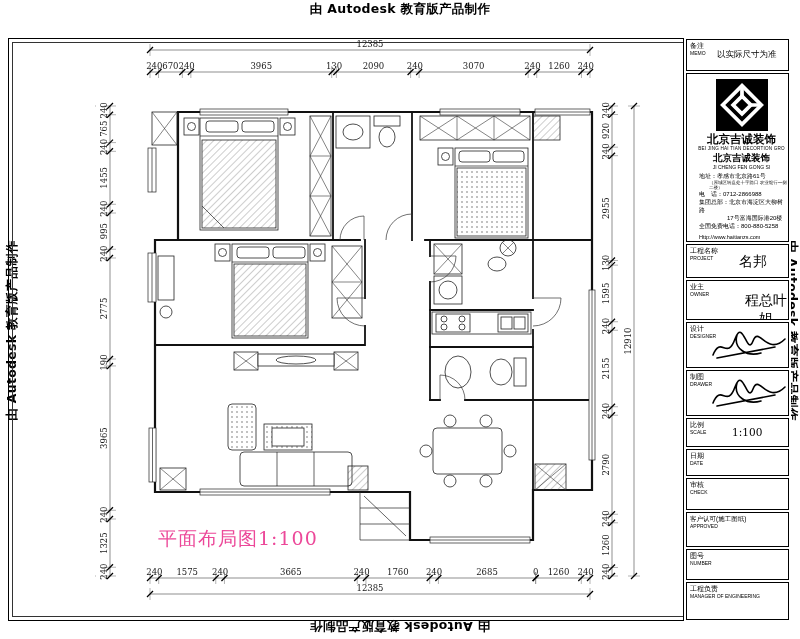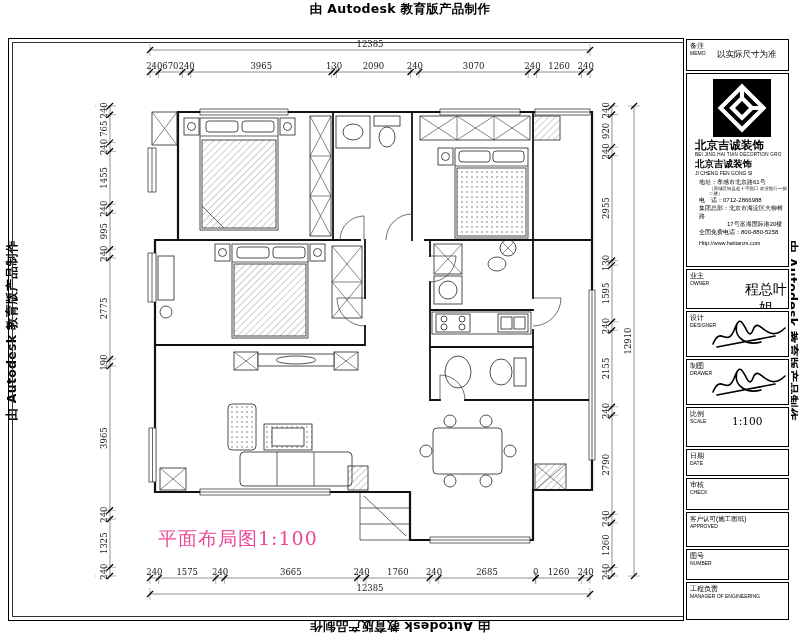"北京吉诚装饰" .company-box { align-items: flex-start -> center }
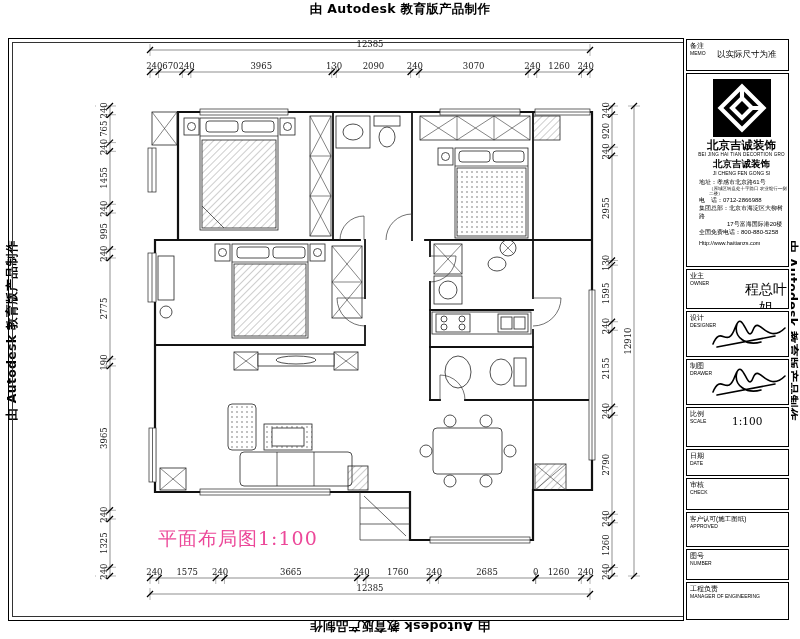"名邦" div.tb-box { html: none -> <div> <div> <div>工程名称</div> <div>PROJECT</div> </div> <div>名邦</div> </div> }
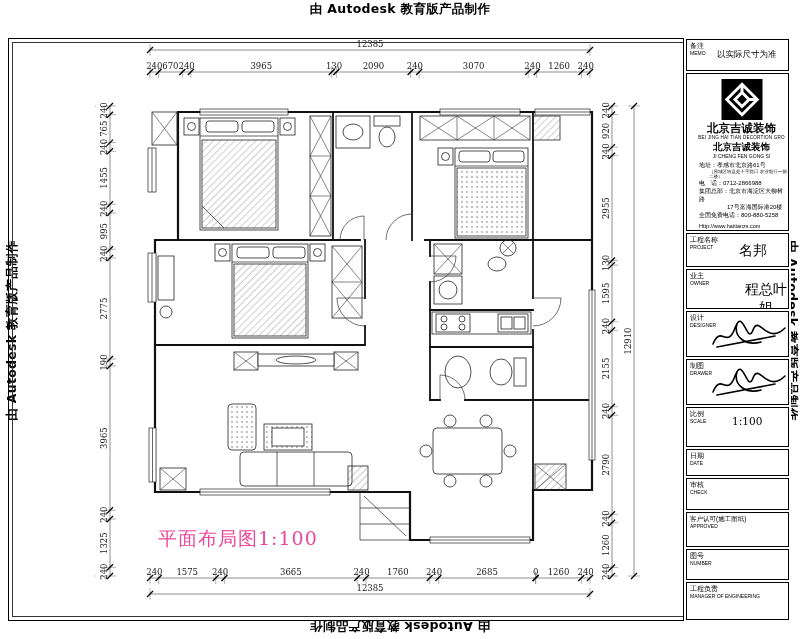"1:100" .scale-box { height: 40px -> 29px }
